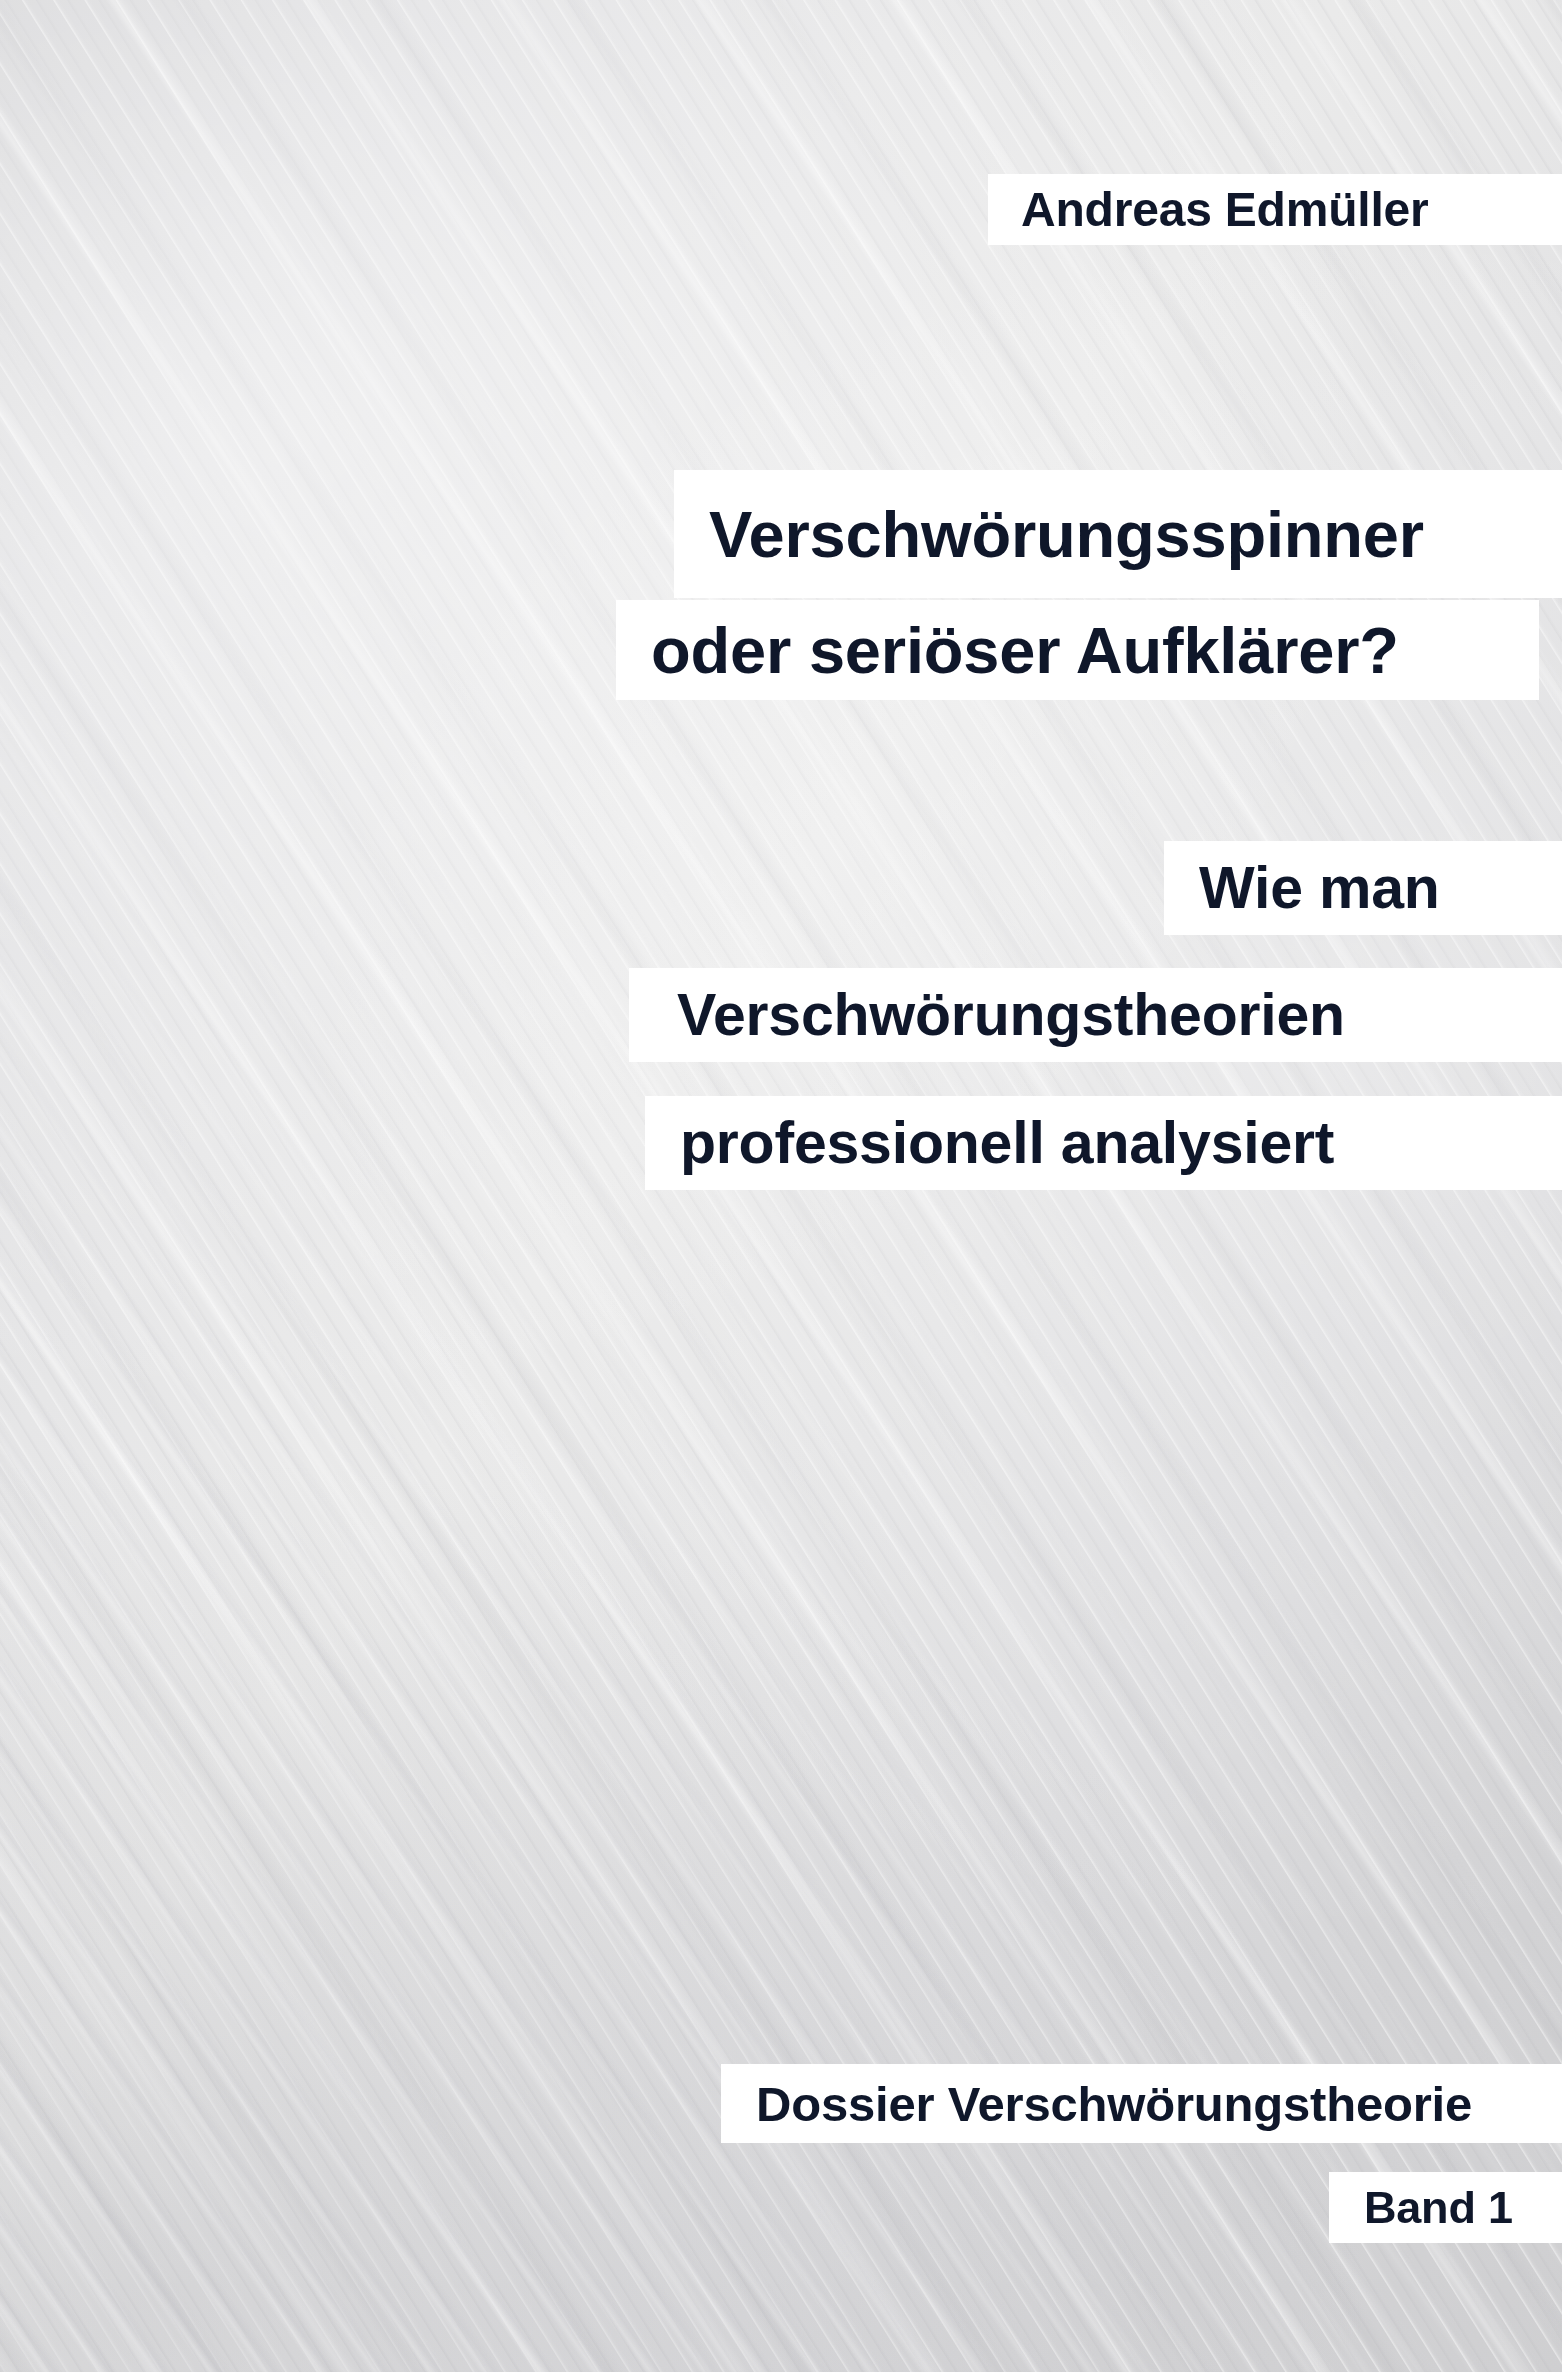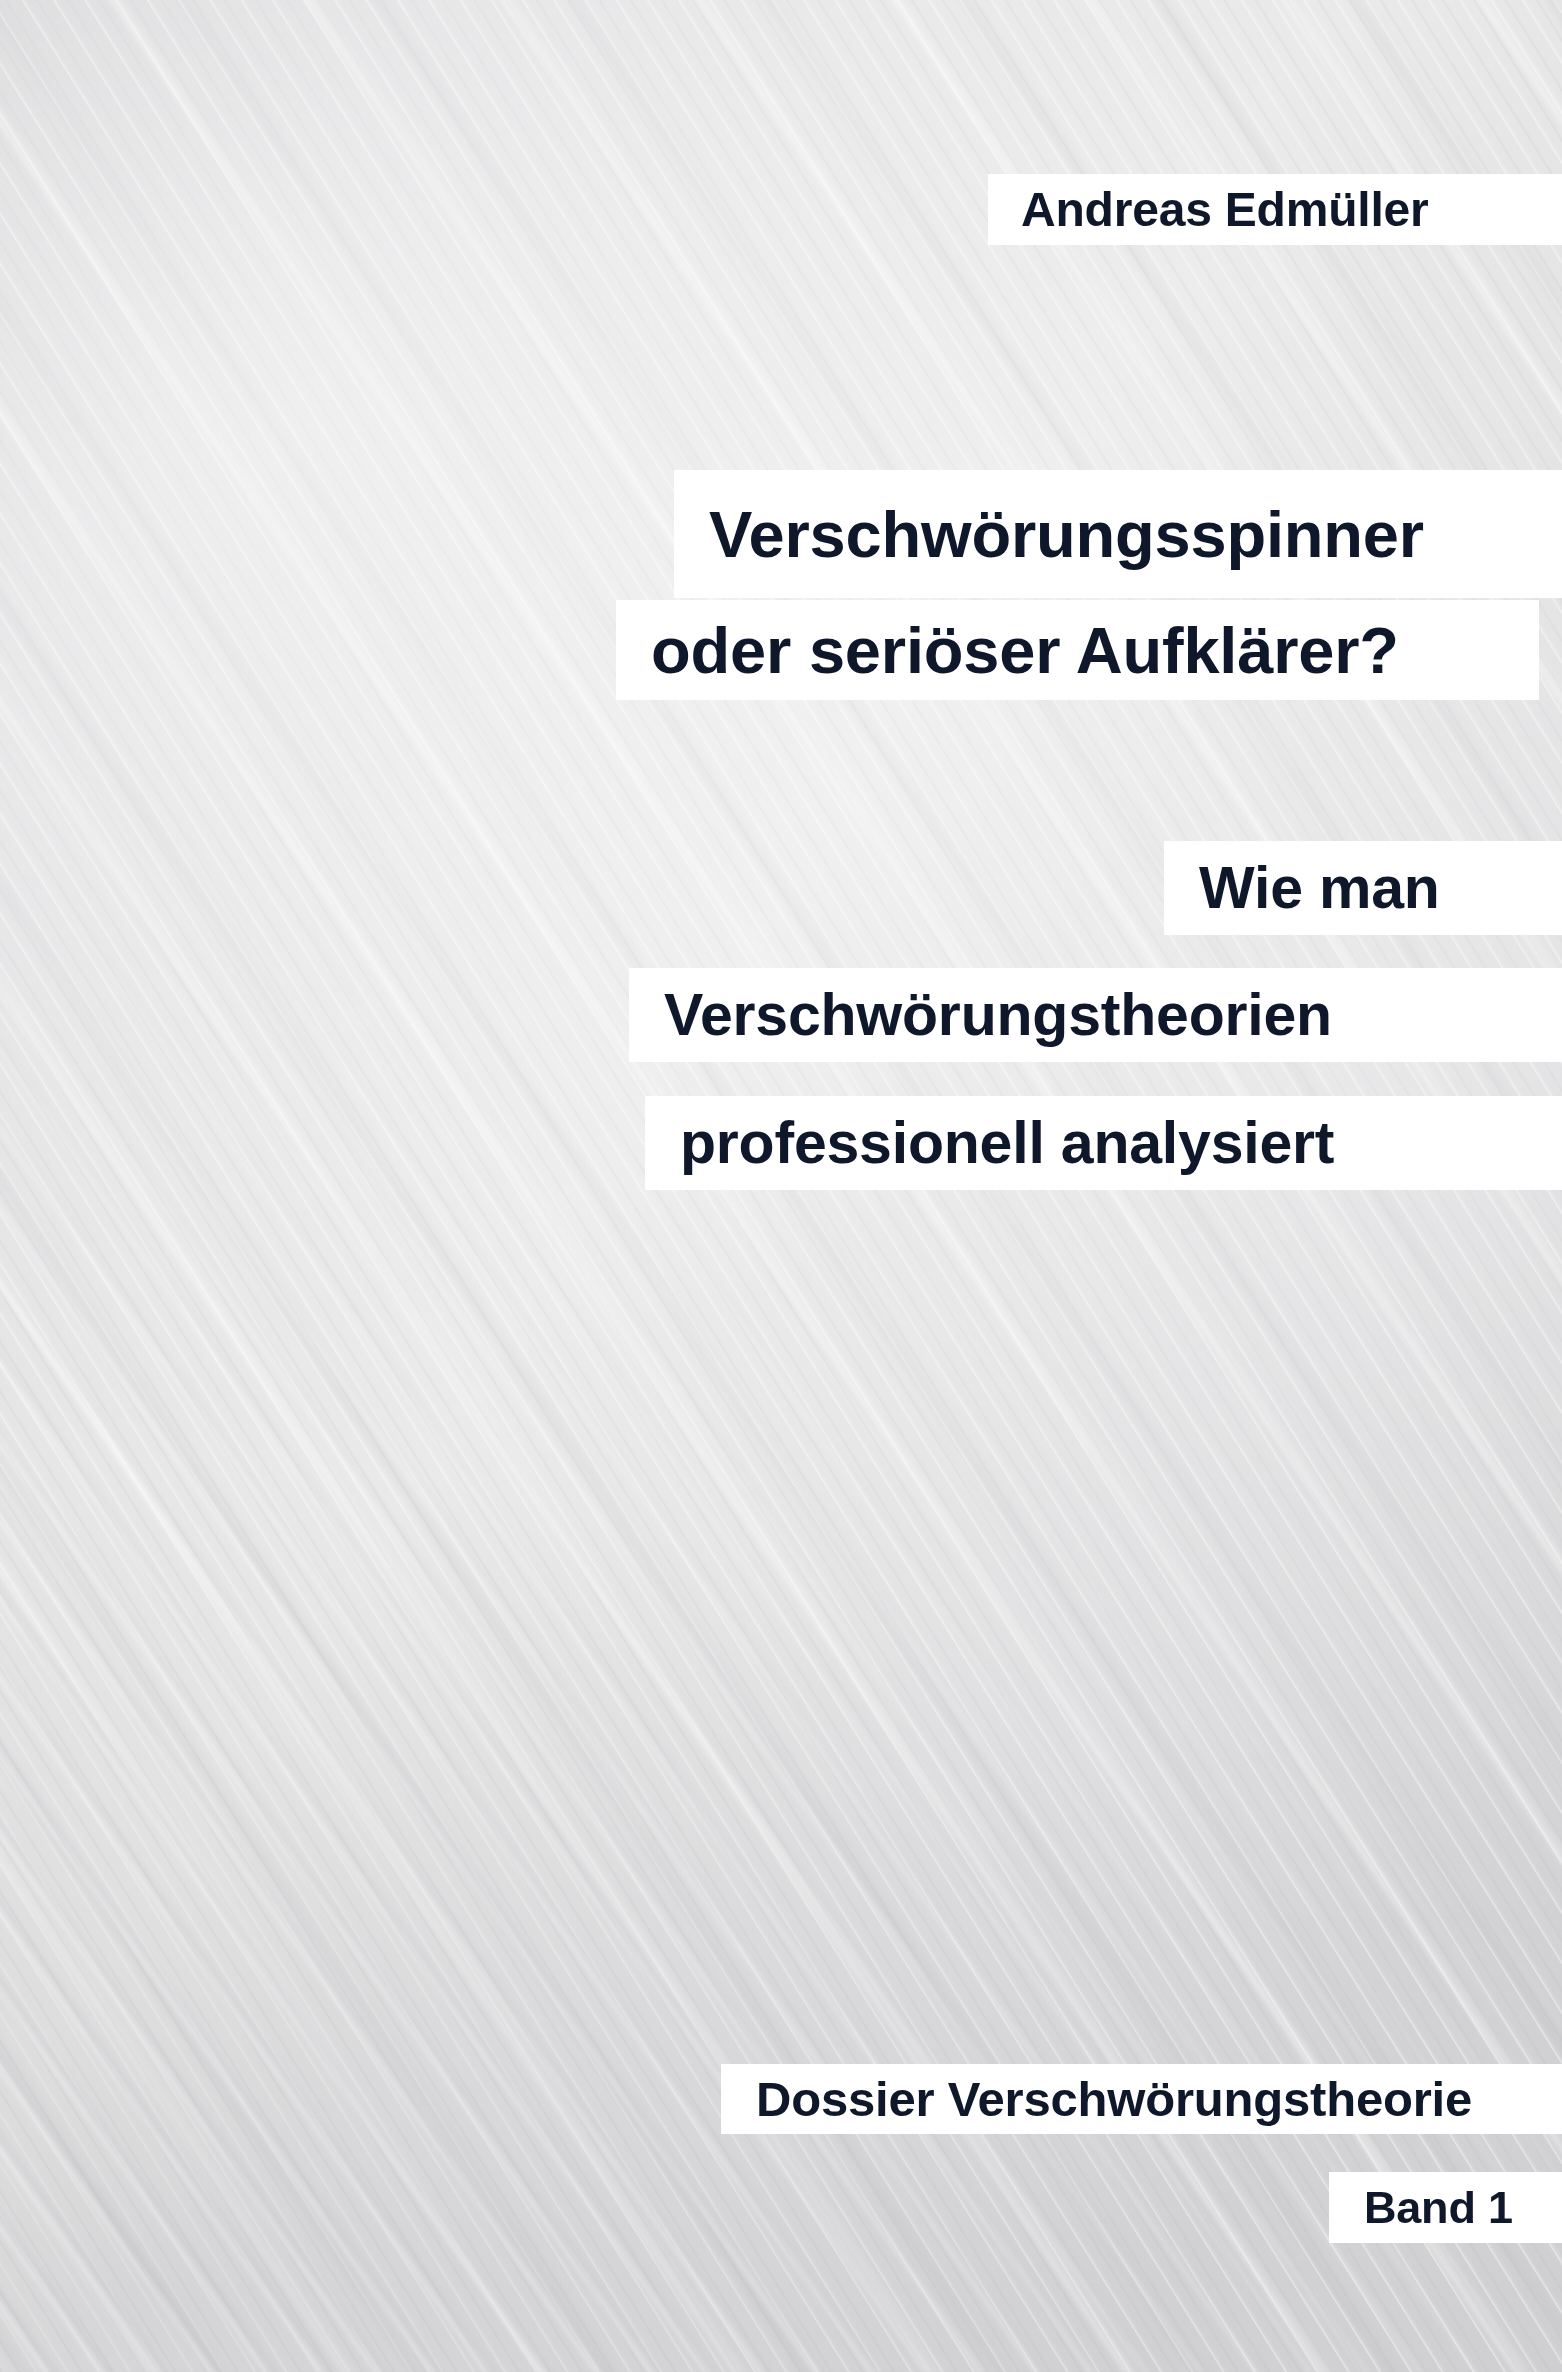"Verschwörungstheorien" .plate-sub-2 { padding-left: 35px -> 48px }
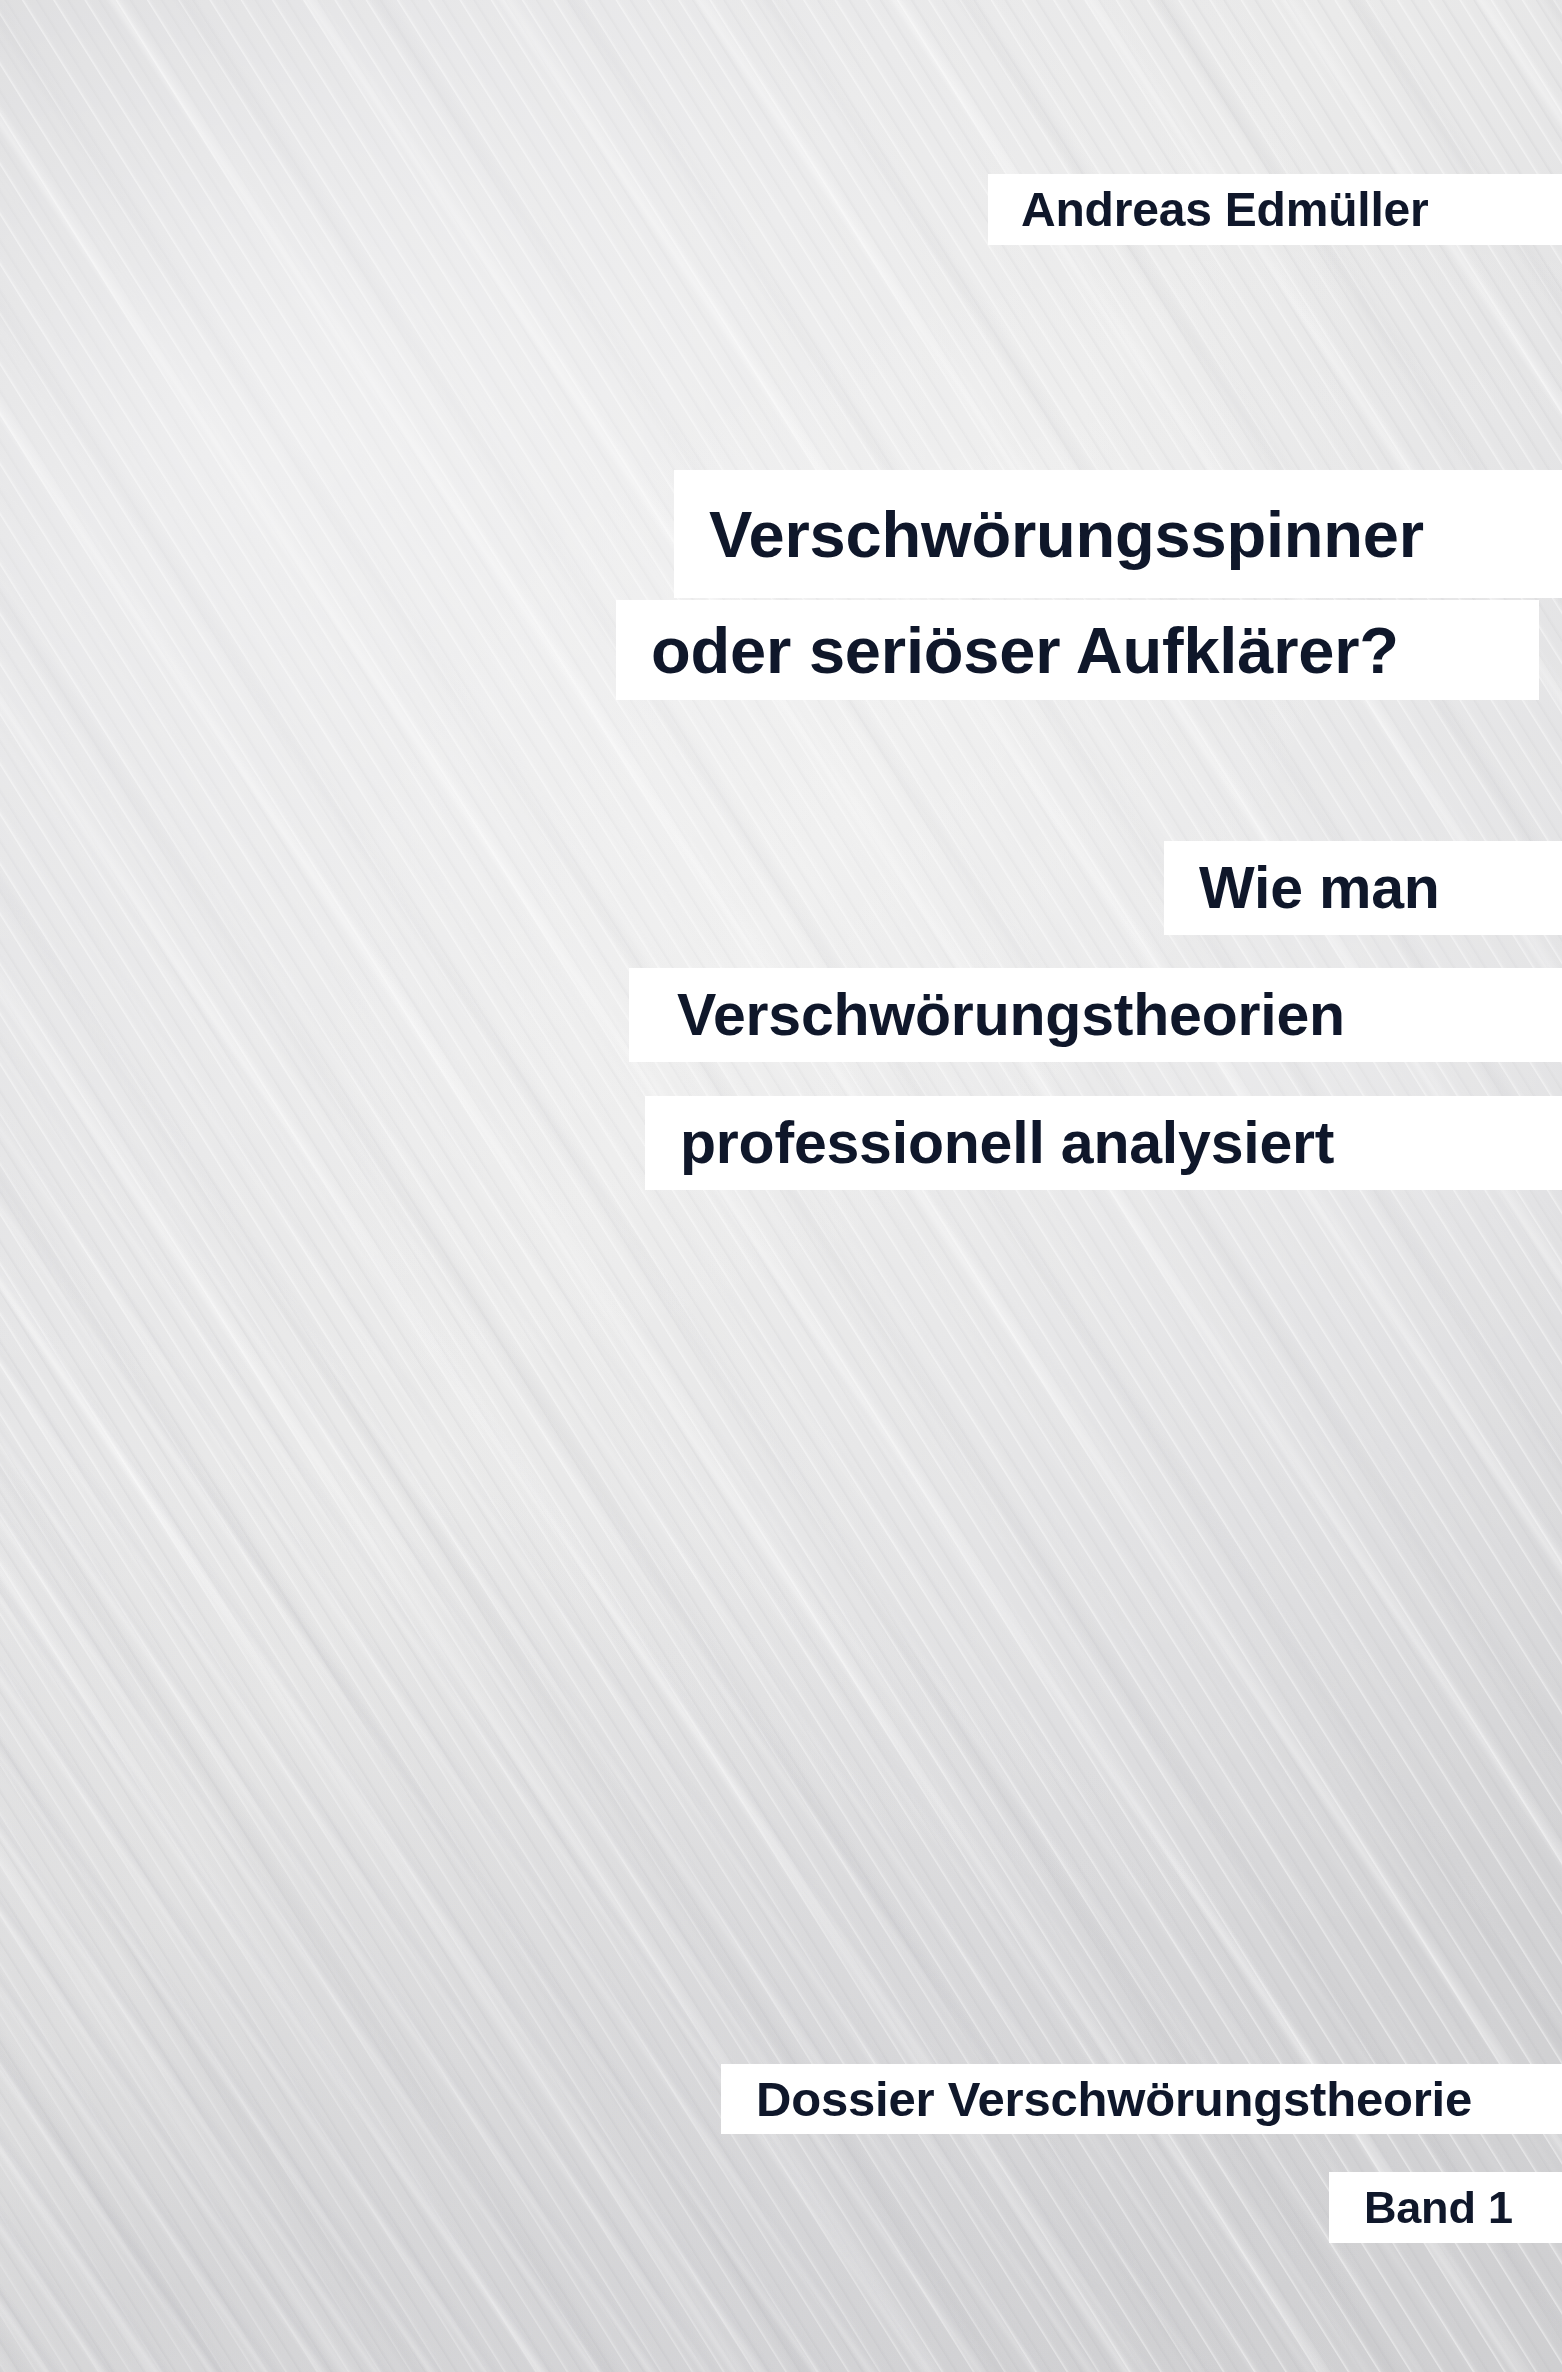"Dossier Verschwörungstheorie" .plate-series { height: 70px -> 79px }
